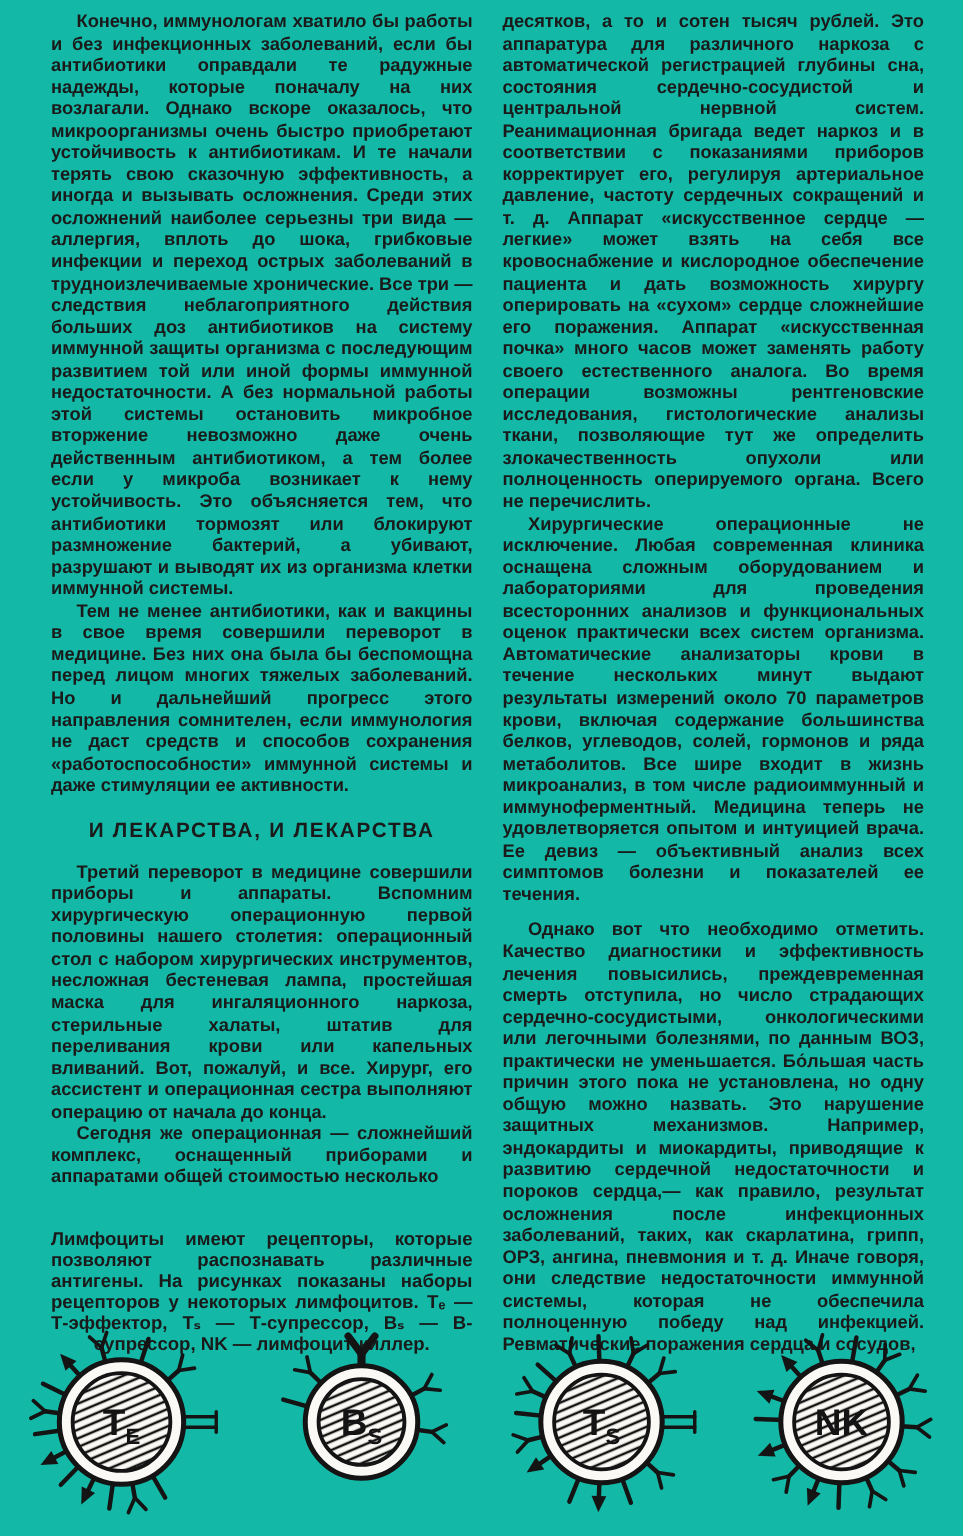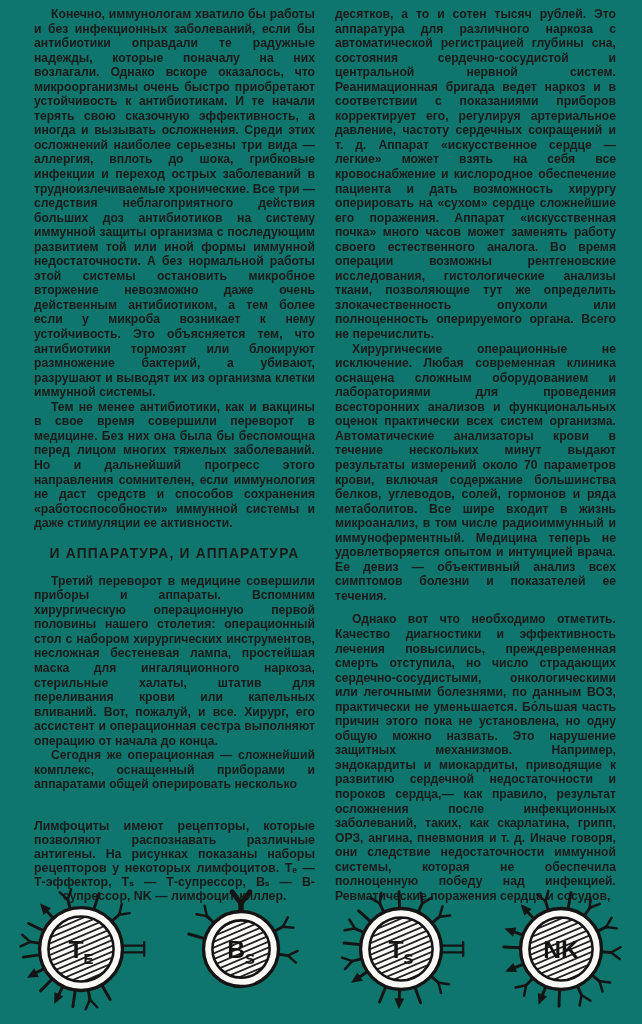"Конечно, иммунологам хватило бы работы" .page { background: #0f766e -> #14b8a6 }
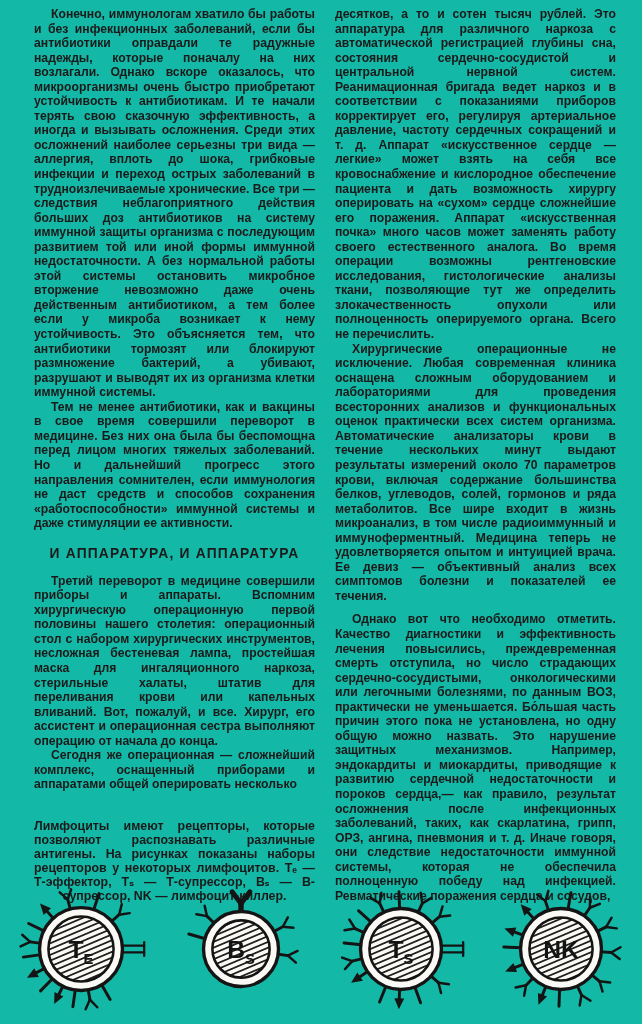"И АППАРАТУРА, И АППАРАТУРА" div.heading { text: АППАРАТУРА, И АППАРАТУРА -> ЛЕКАРСТВА, И ЛЕКАРСТВА }
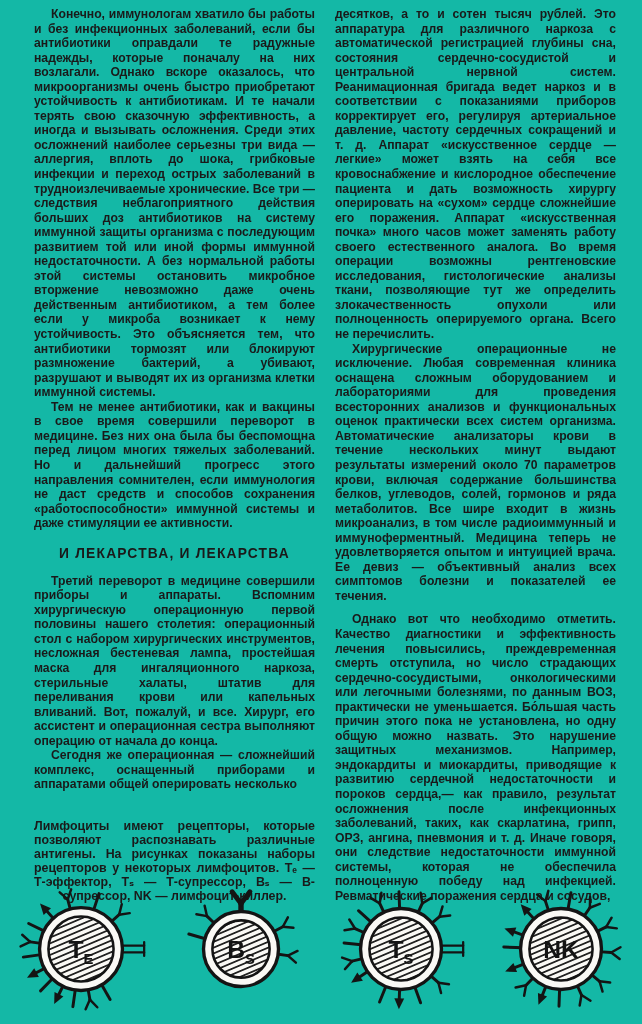"Сегодня же операционная — сложнейший" p.indent { text: оперировать -> стоимостью }
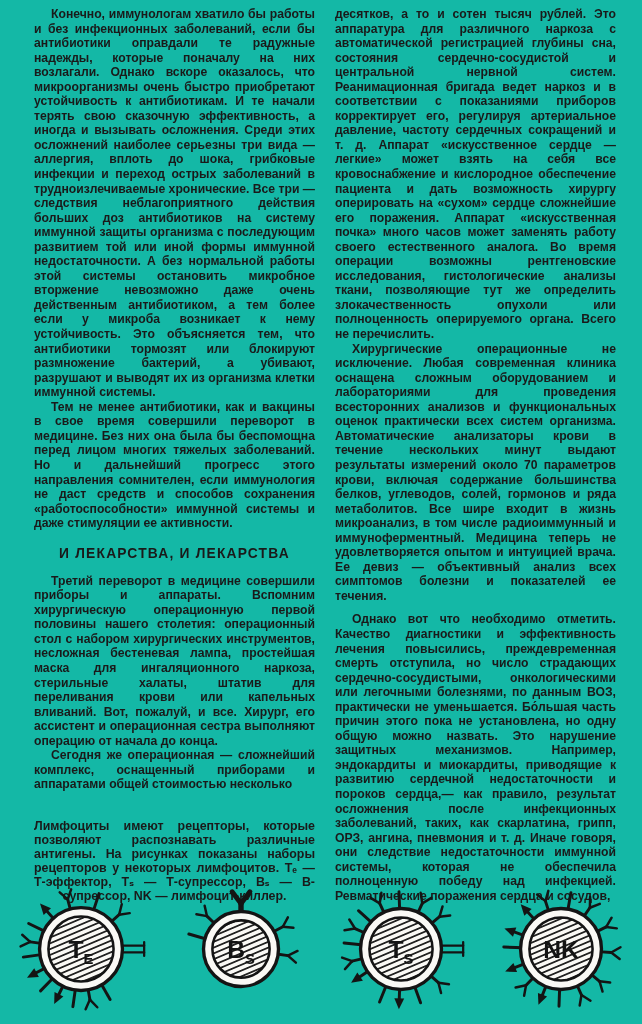"TE" .figures { align-items: flex-end -> center }
